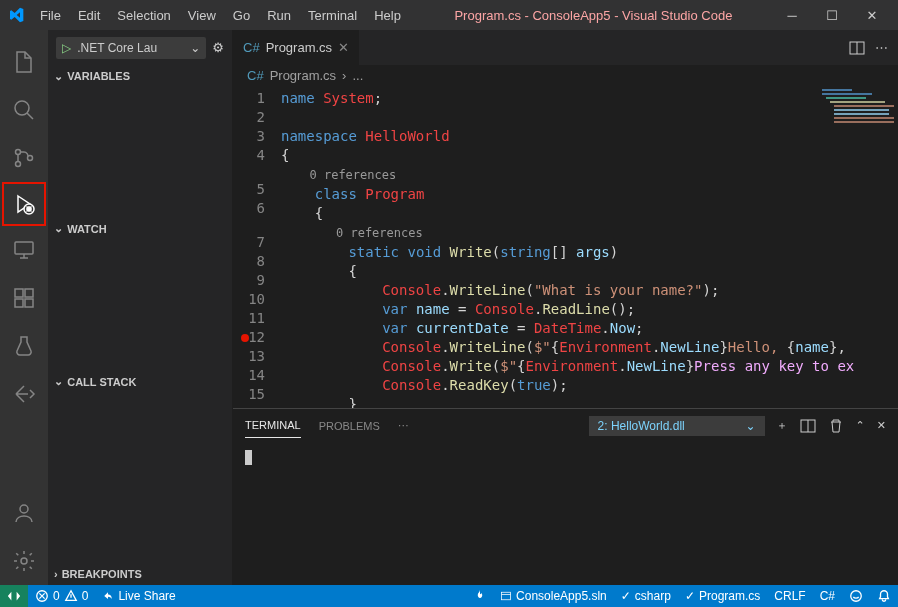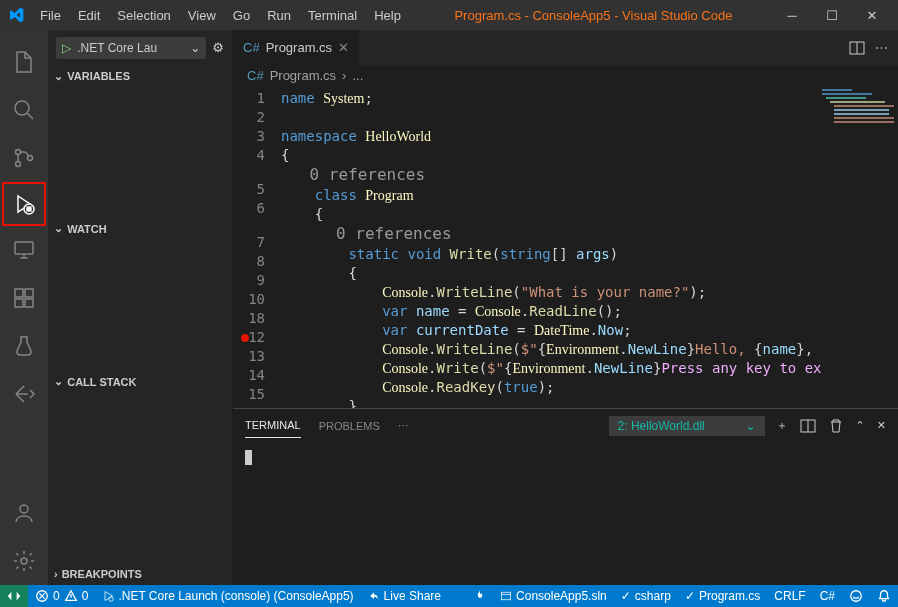"Program.cs - ConsoleApp5 - Visual" .titlebar .title { color: #f97316 -> #fca5a5 }
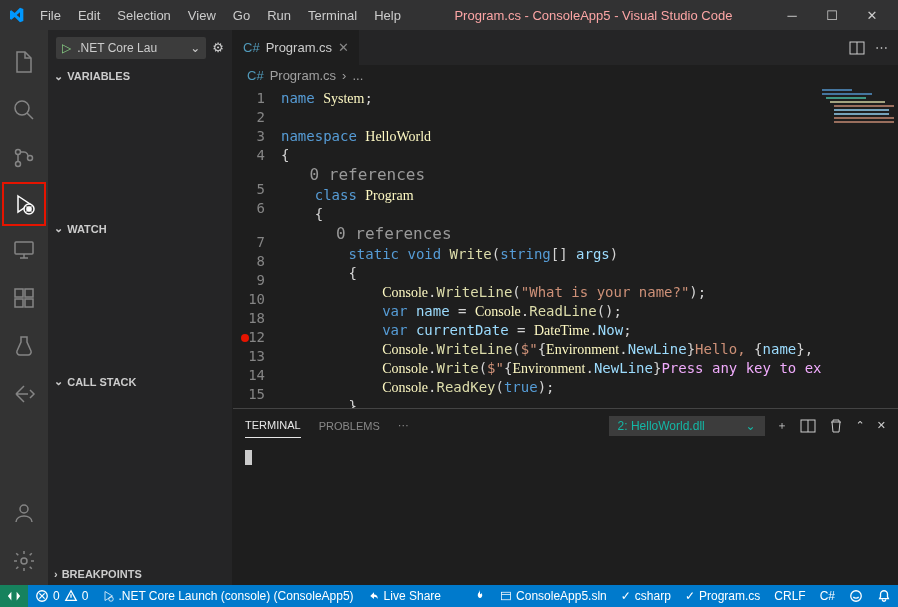"System" .typ { color: #fef9c3 -> #ef4444; font-family: Liberation Serif, serif -> none }
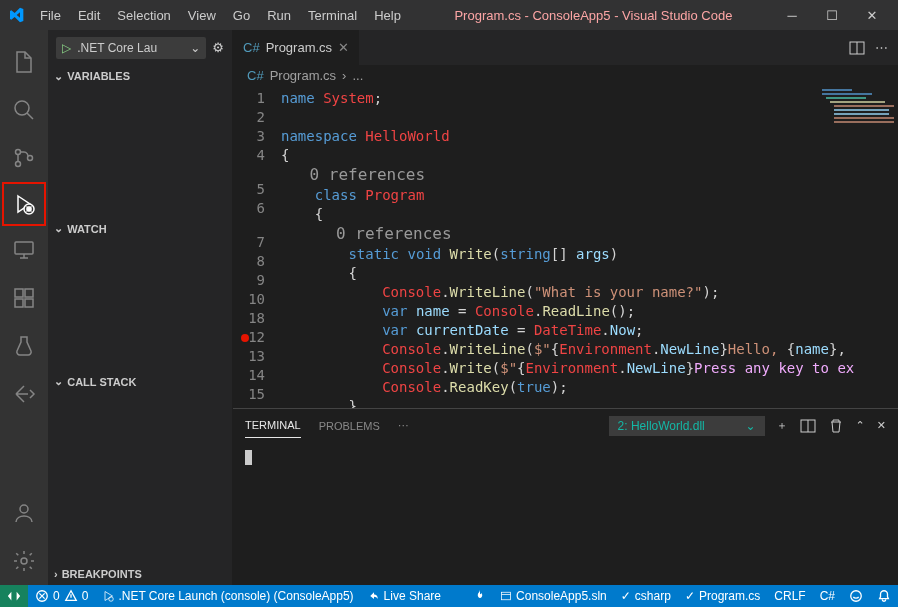"0 references" .codelens { font-size: 16px -> 12px }
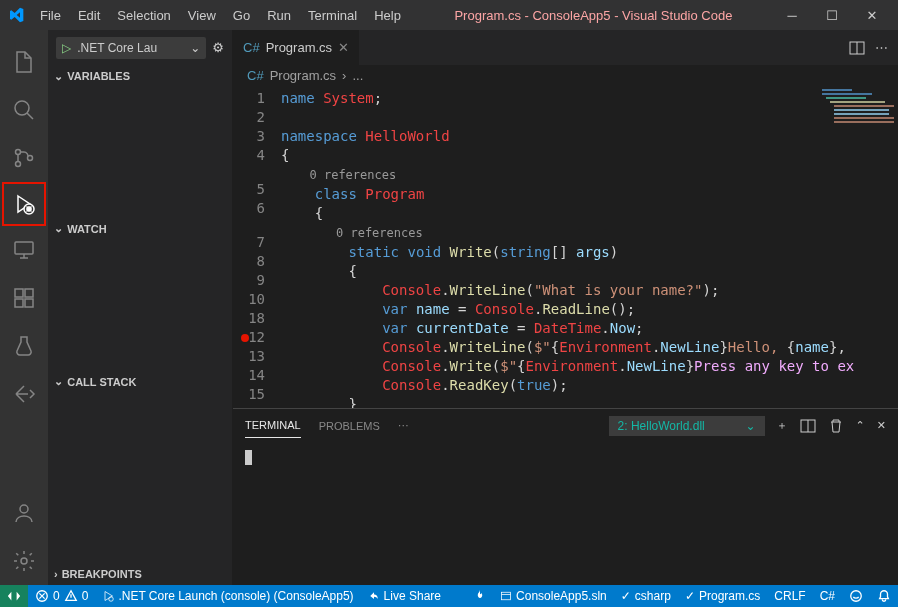"18" div { text: 18 -> 11 }
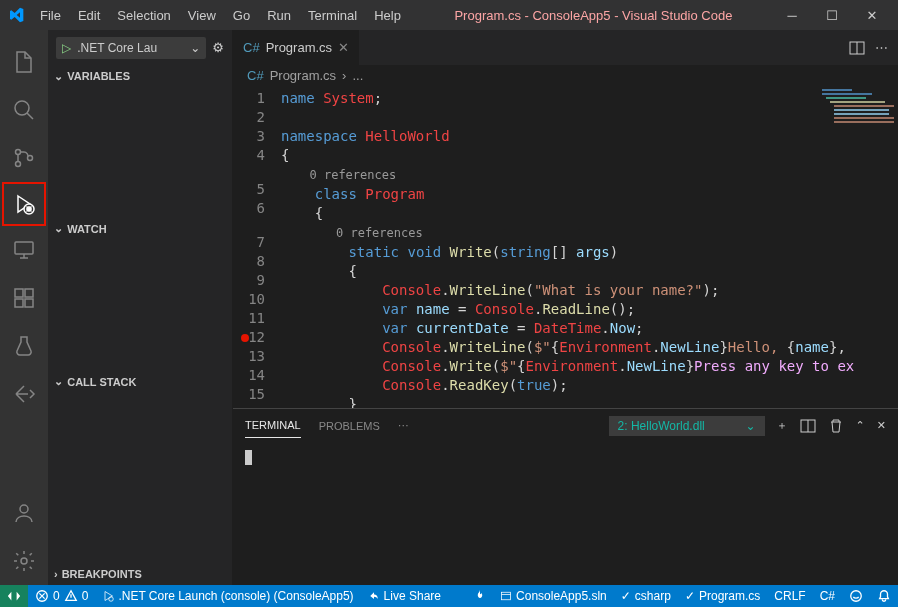"2: HelloWorld.dll" .term-select { color: #14b8a6 -> #7dd3fc; width: 156px -> 176px }
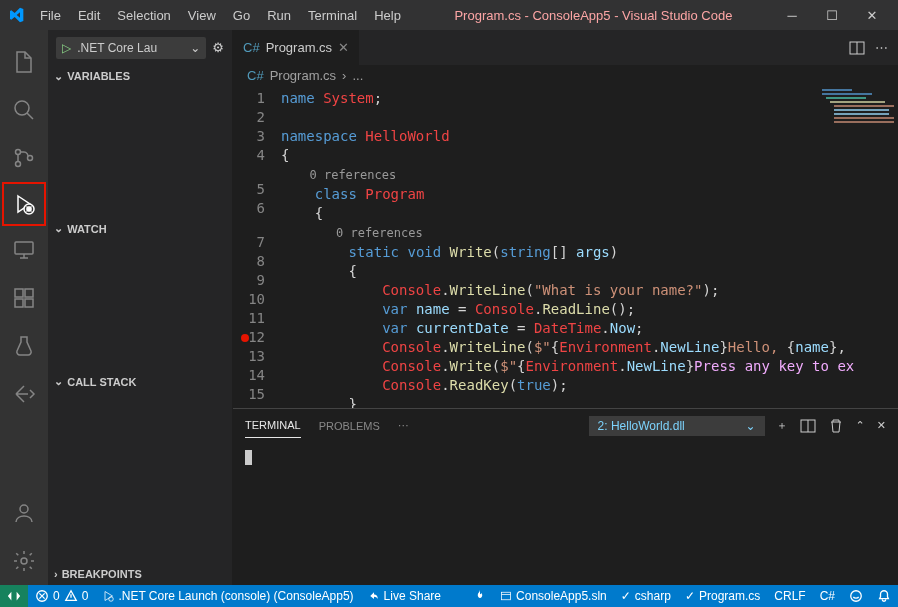".NET Core Launch (console) (ConsoleApp5)" div.sitem { html: <div> <svg> <path></path> <circle></circle> </svg> <span>.NET Core Launch (console) (ConsoleApp5)</span> </div> -> none }
